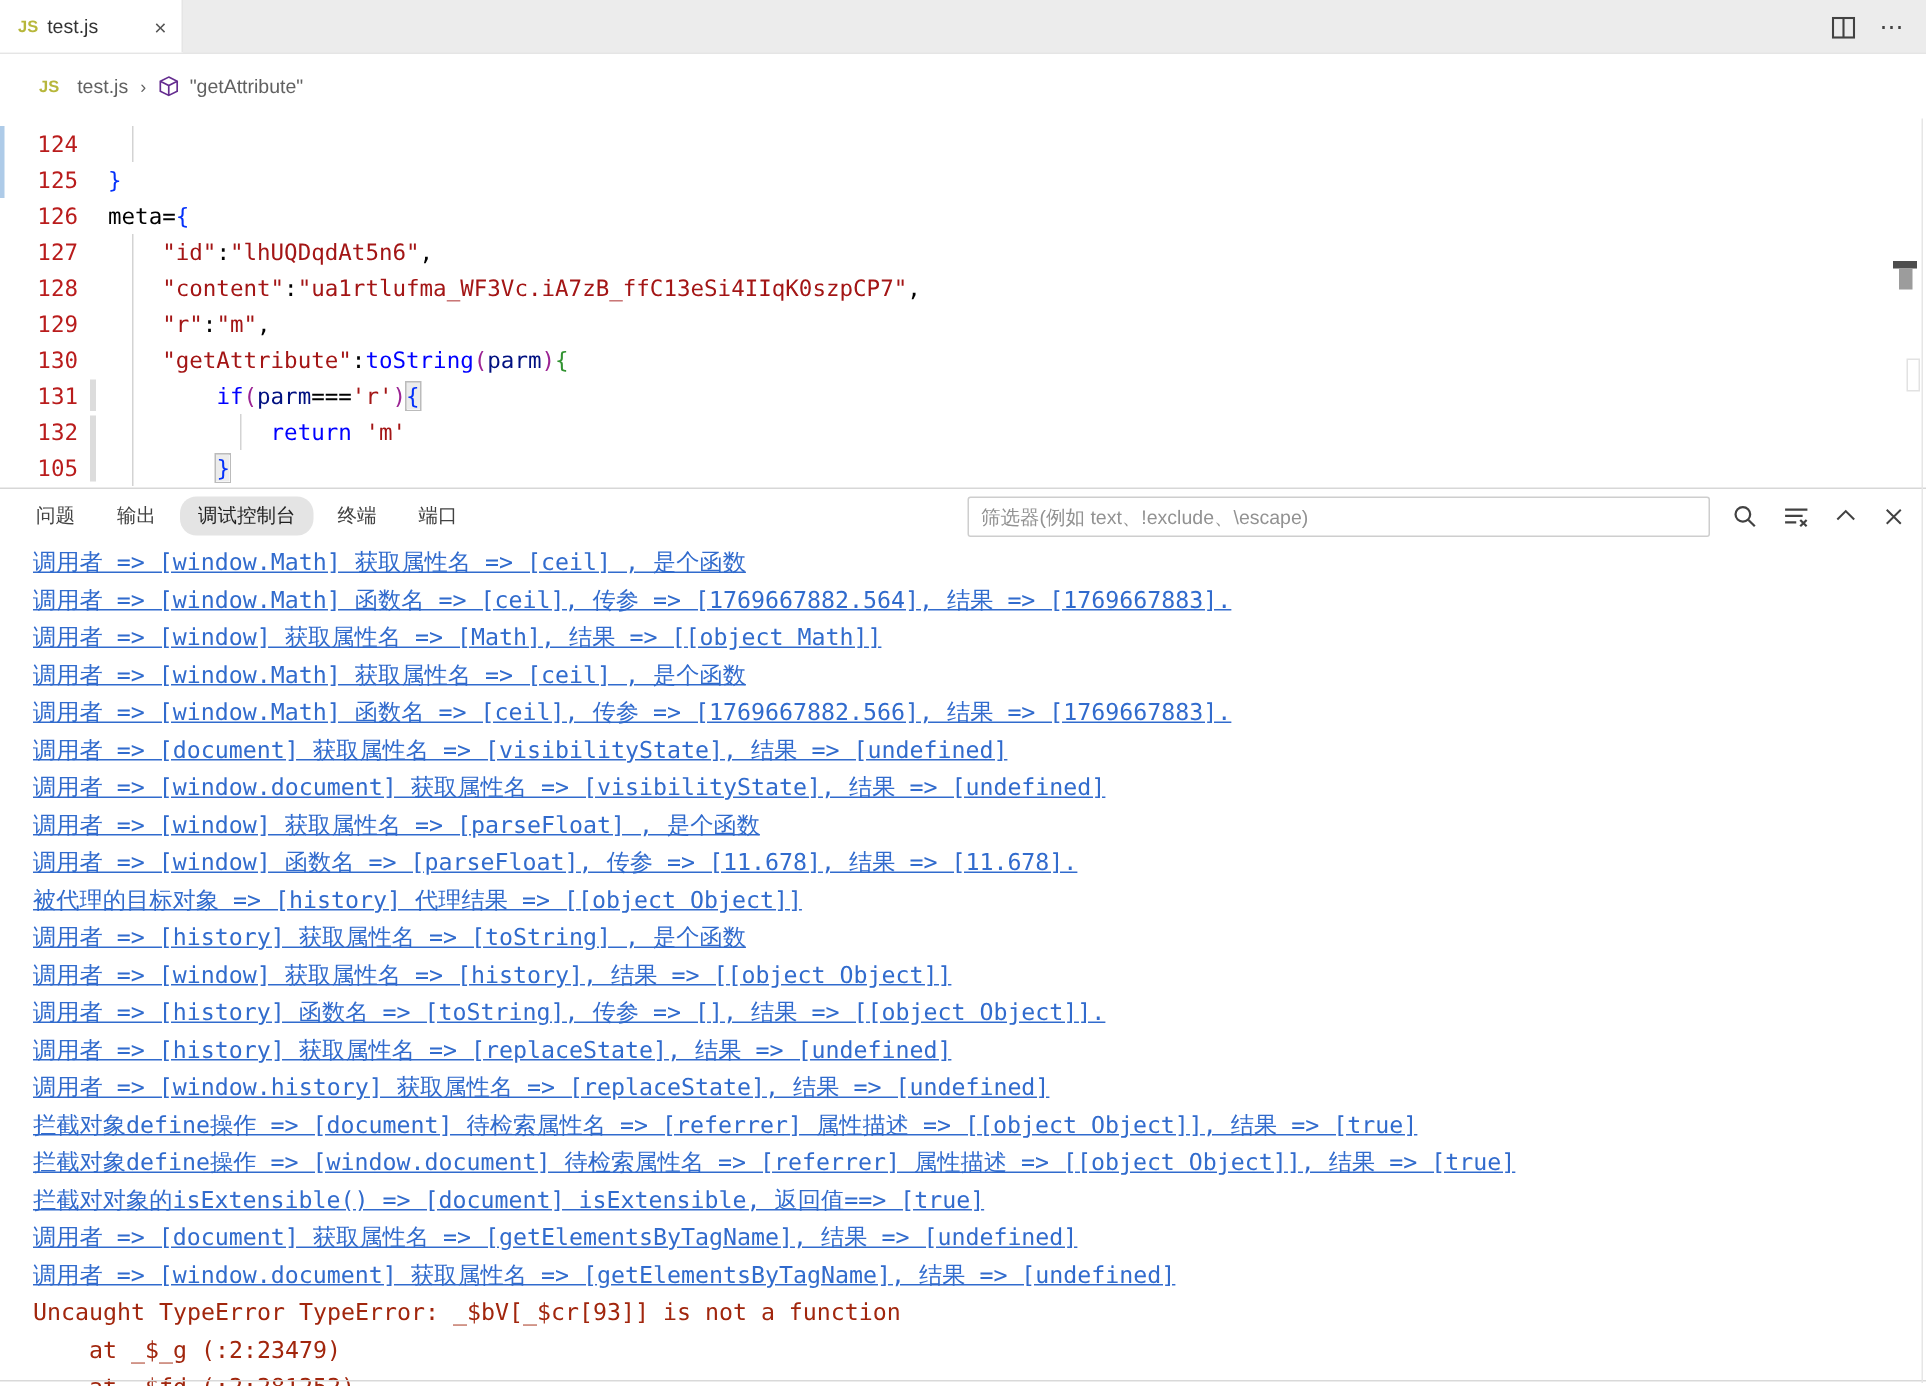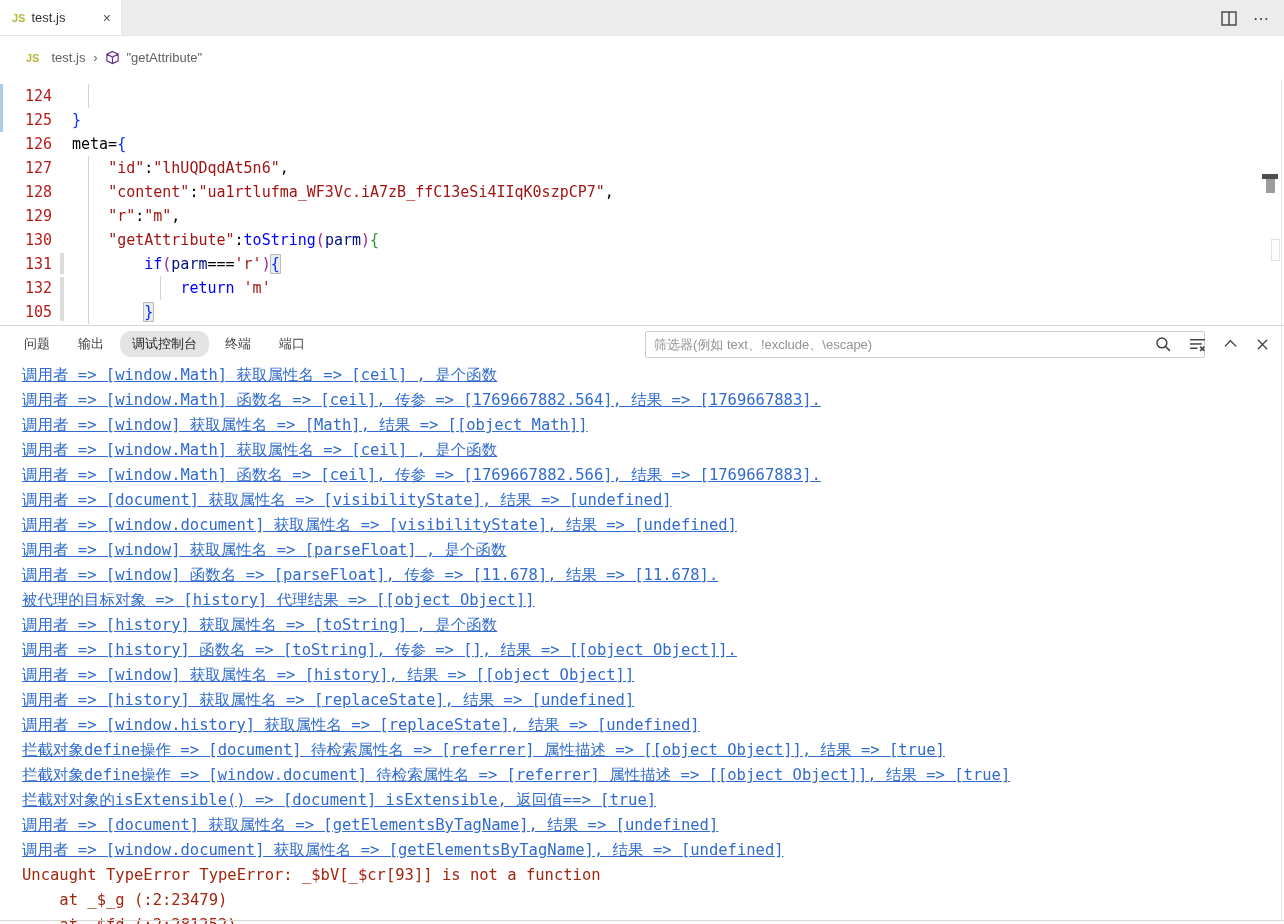"筛选器(例如 text、!exclude、\escape)" .filter-box { width: 560px -> 495px }
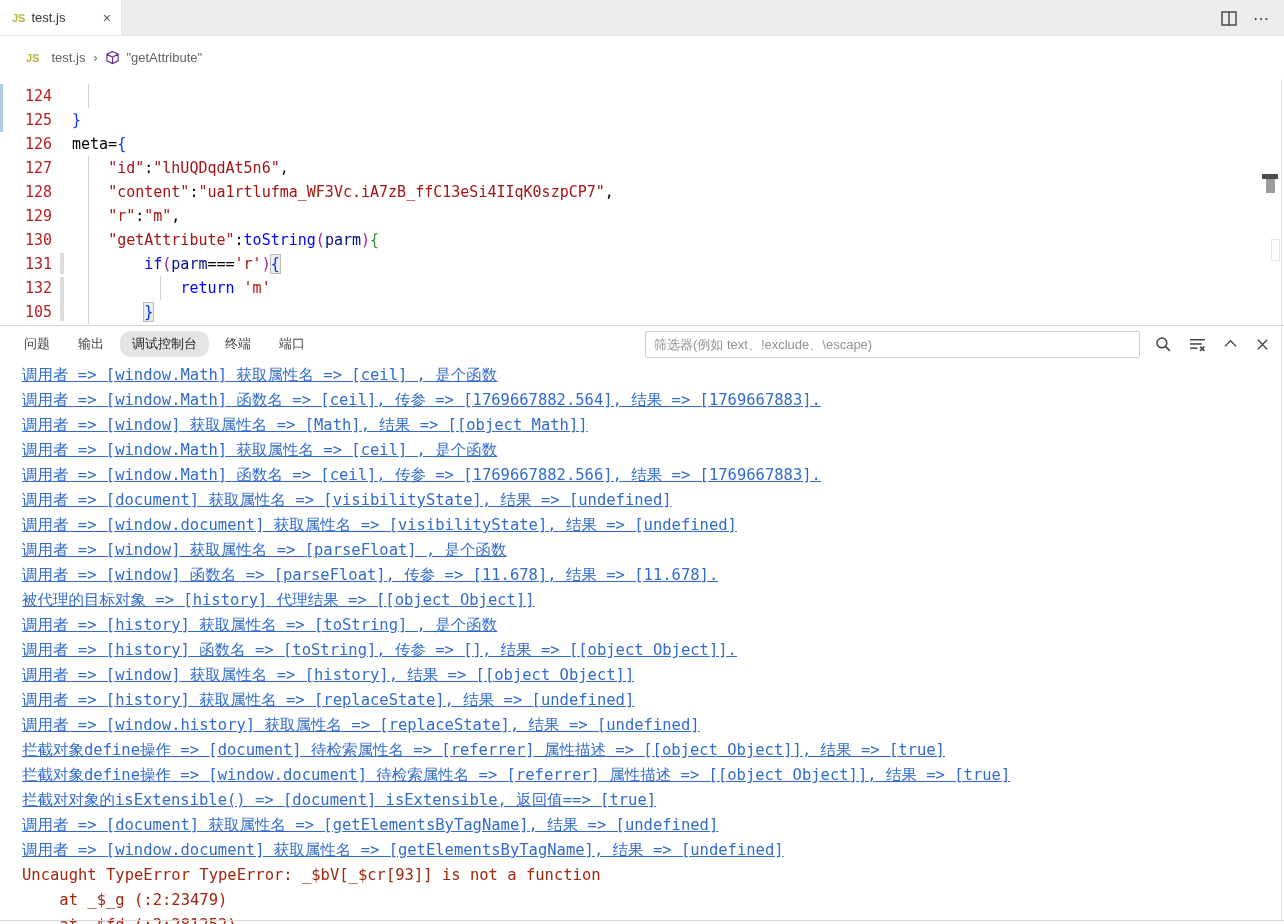"调用者 => [history] 函数名 =>" div.con-line { order: before "调用者 => [window] 获取属性名 => [history]," -> after "调用者 => [window] 获取属性名 => [history]," }
